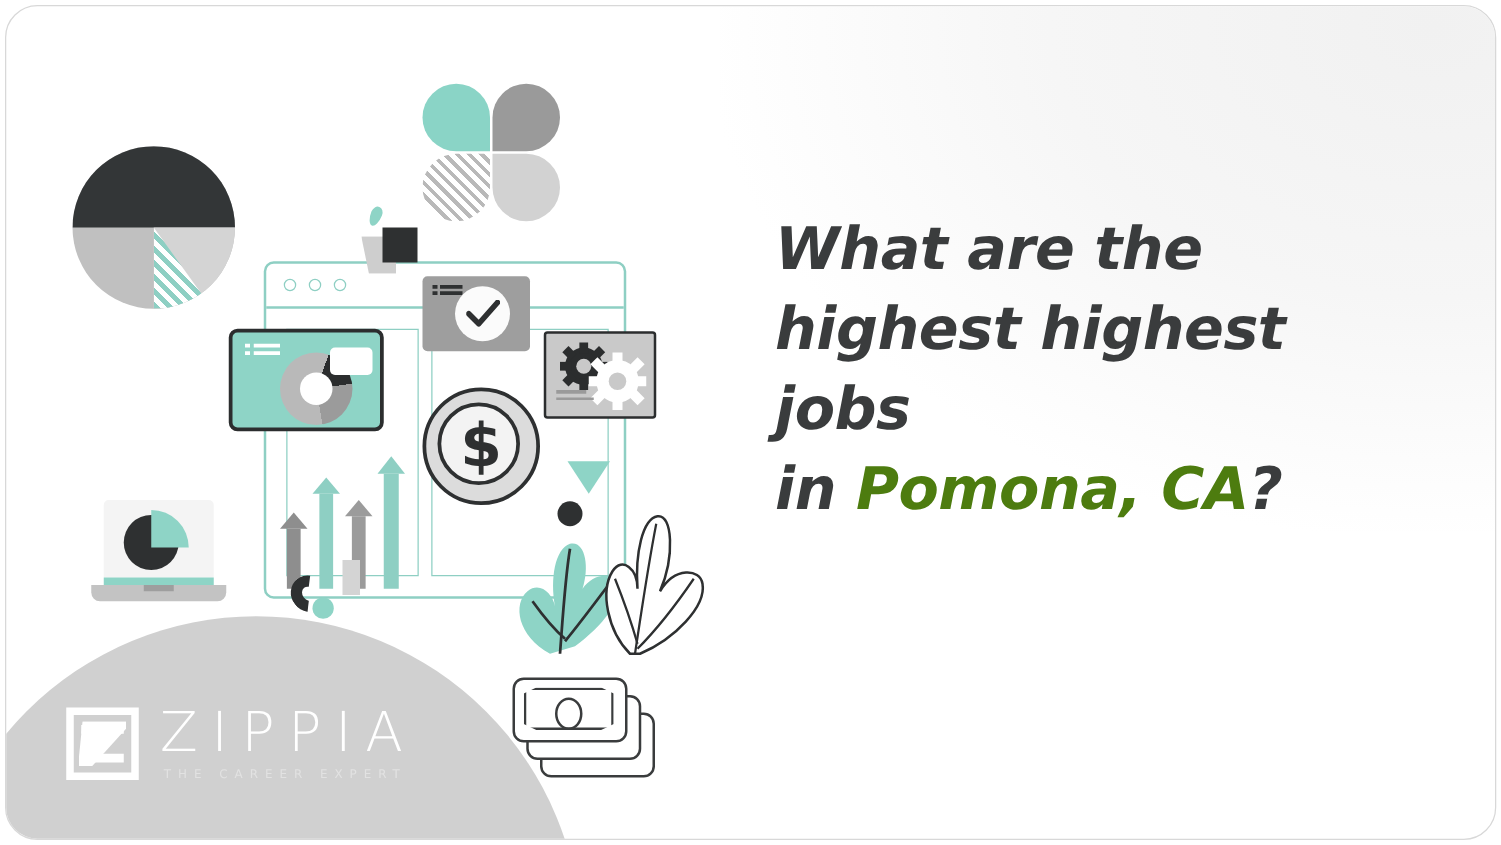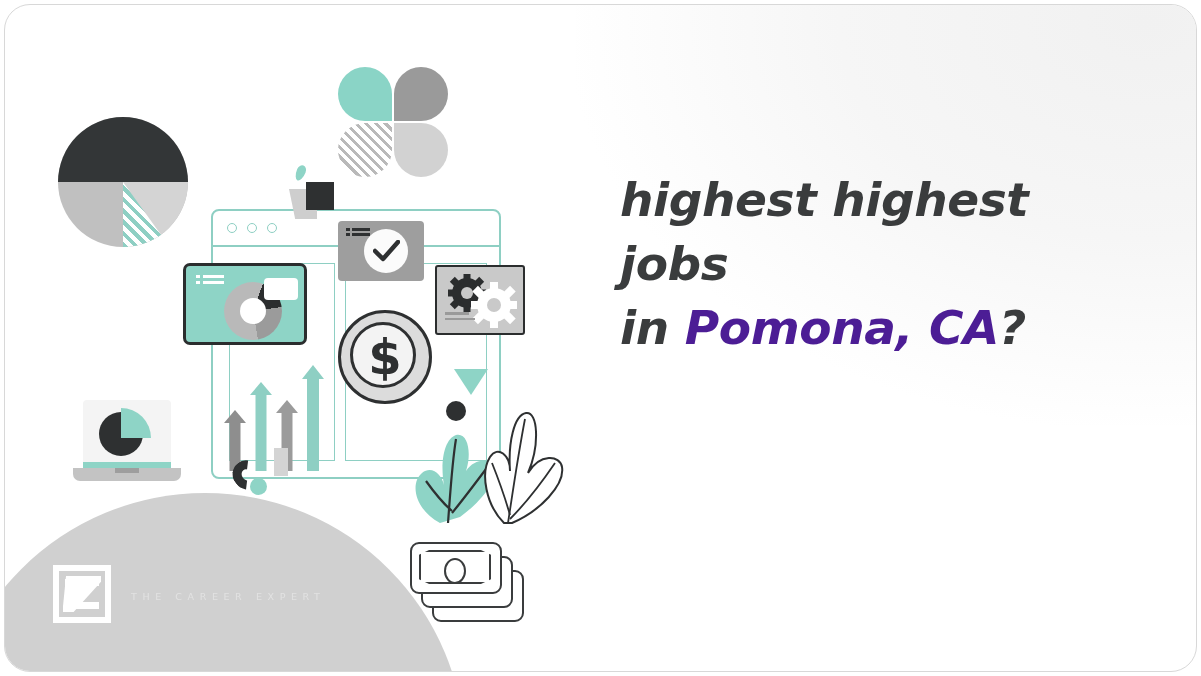"What are the" div { html: none -> <div>What are the</div> }
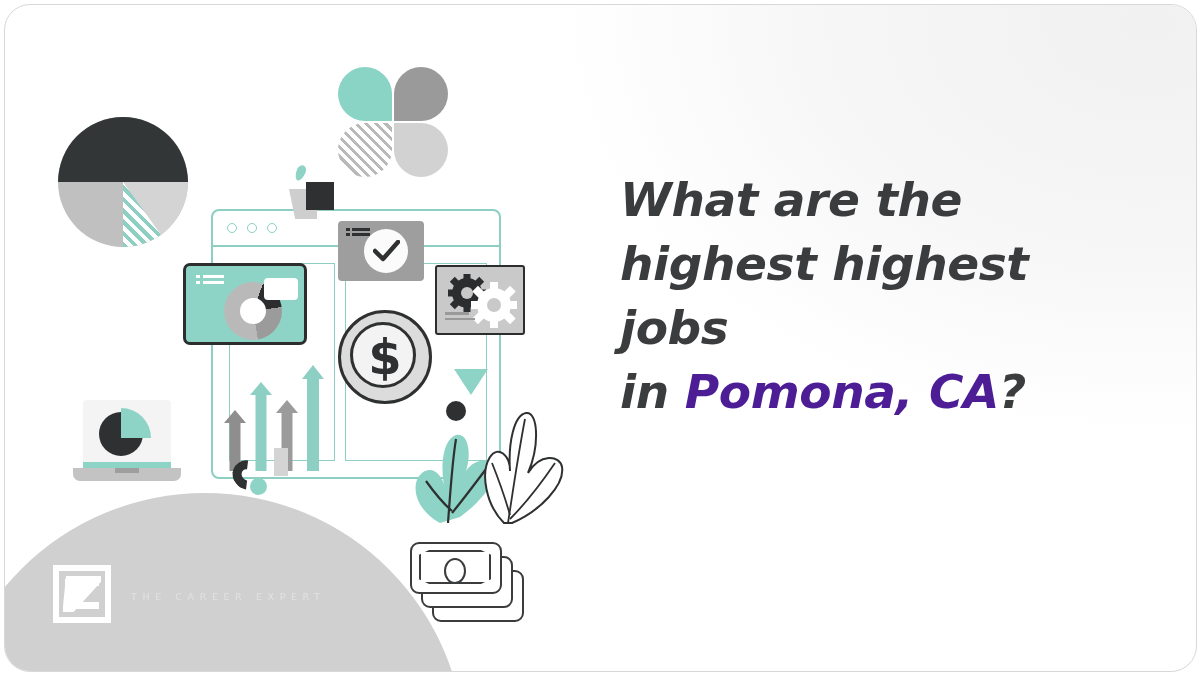"Pomona, CA" #headline .accent { color: #4c1d95 -> #4d7c0f }
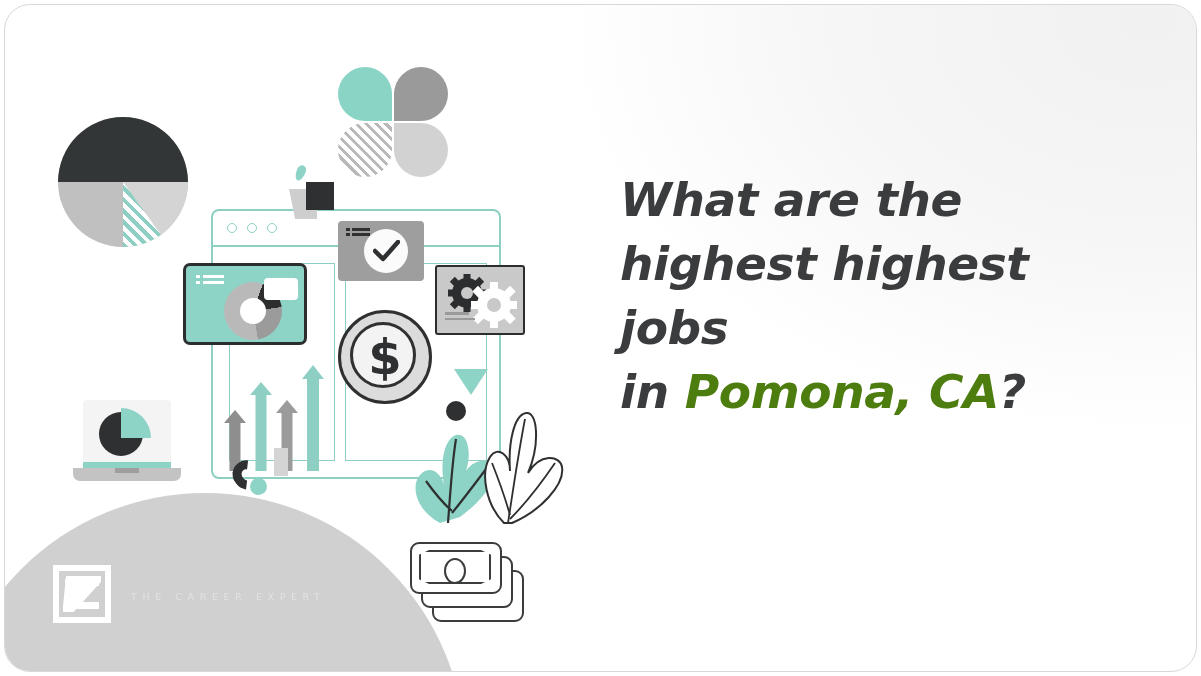"ZIPPIA" div { html: none -> <div>ZIPPIA</div> }
